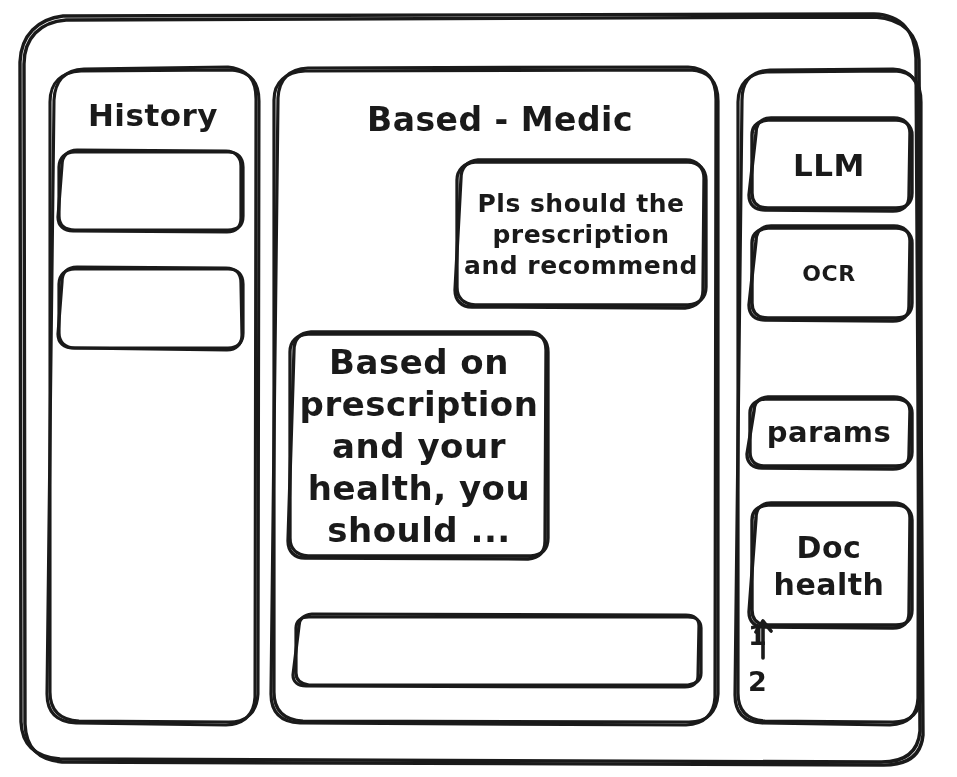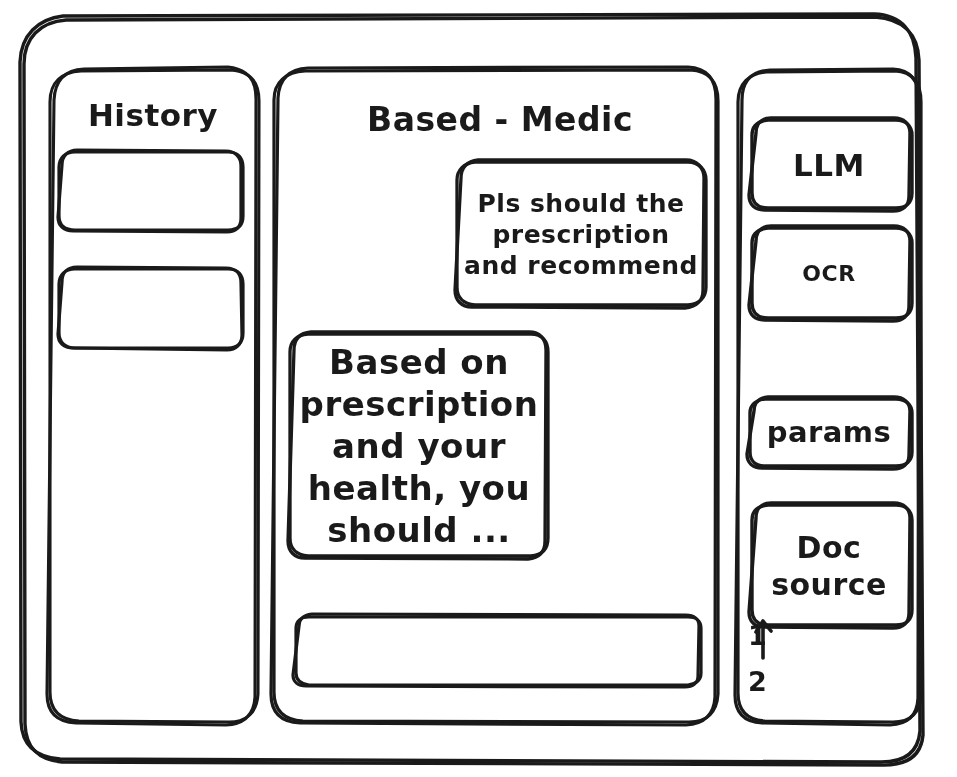"Doc" div.lbl { text: source -> health }
